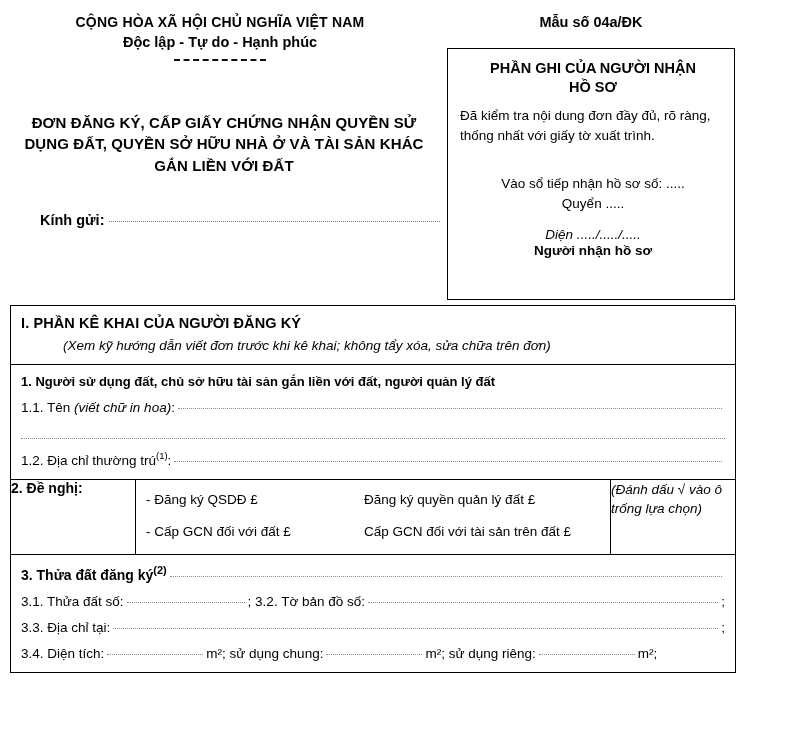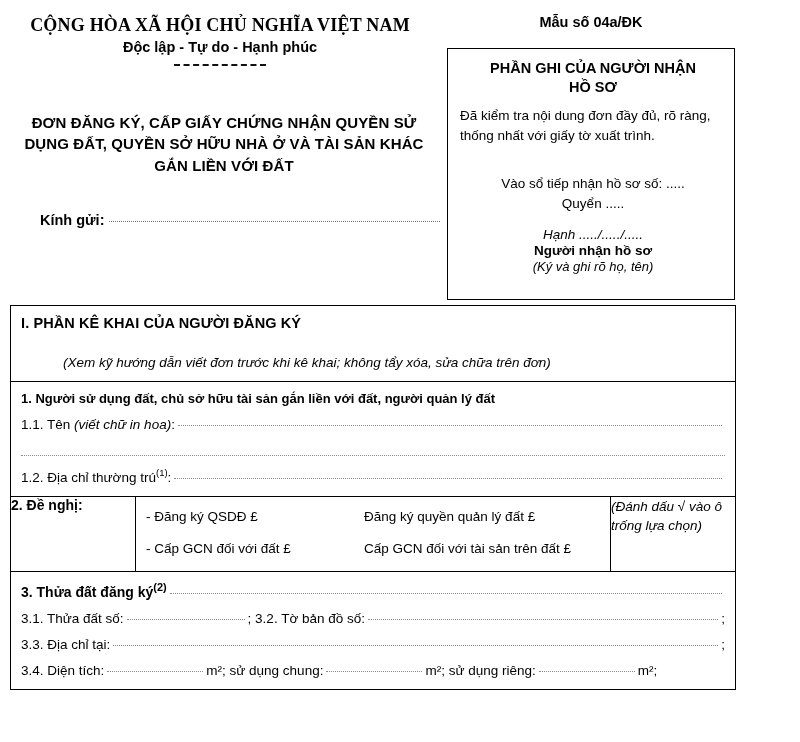"CỘNG HÒA XÃ HỘI CHỦ" .nh-line1 { font-family: Liberation Serif, serif -> none; font-size: 18px -> 14px }
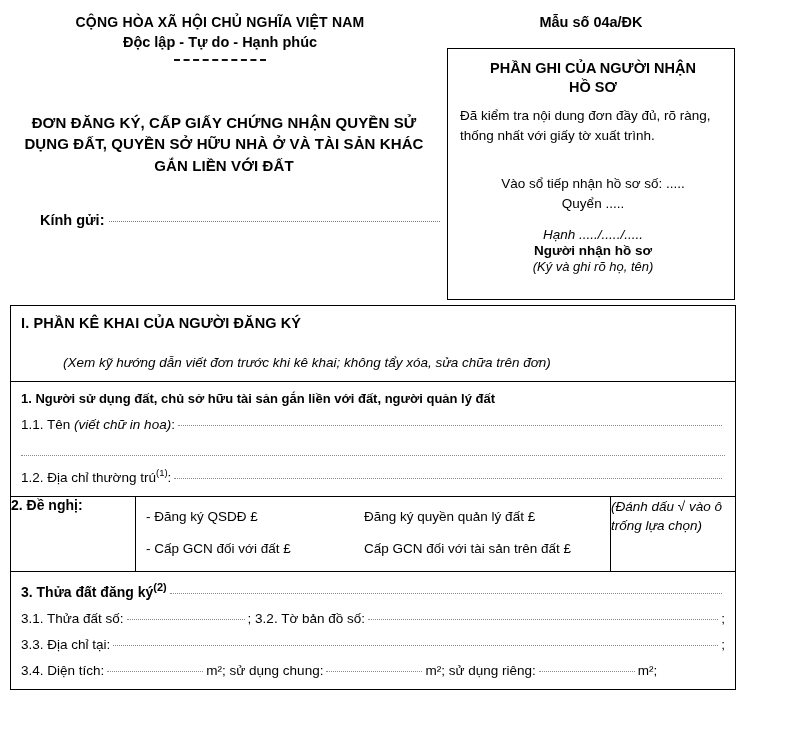"Hạnh ...../...../....." div.rb-date { text: Hạnh -> Diện }
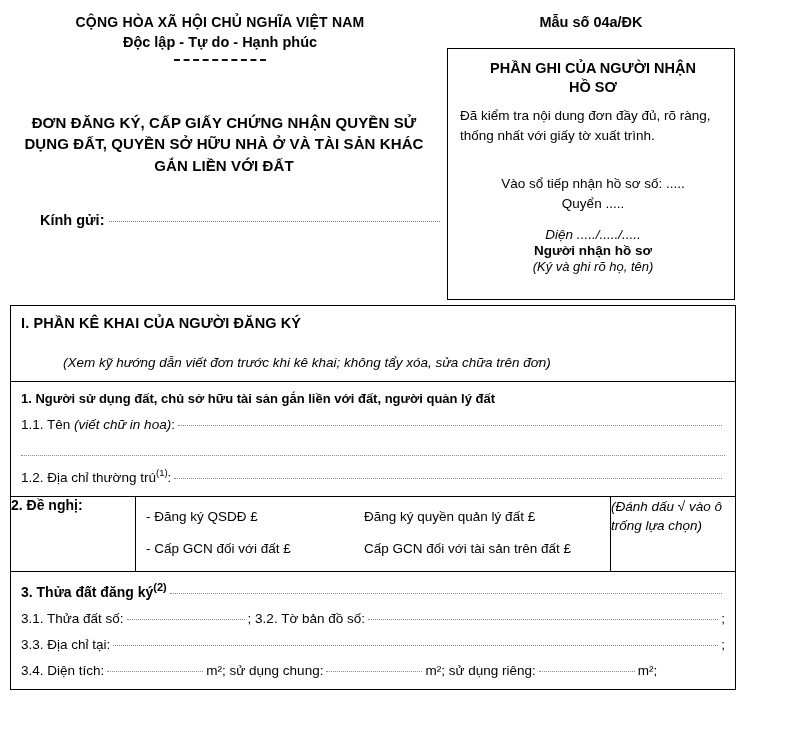"(Ký và ghi rõ họ," div.rb-note { html: <div>(Ký và ghi rõ họ, tên)</div> -> none }
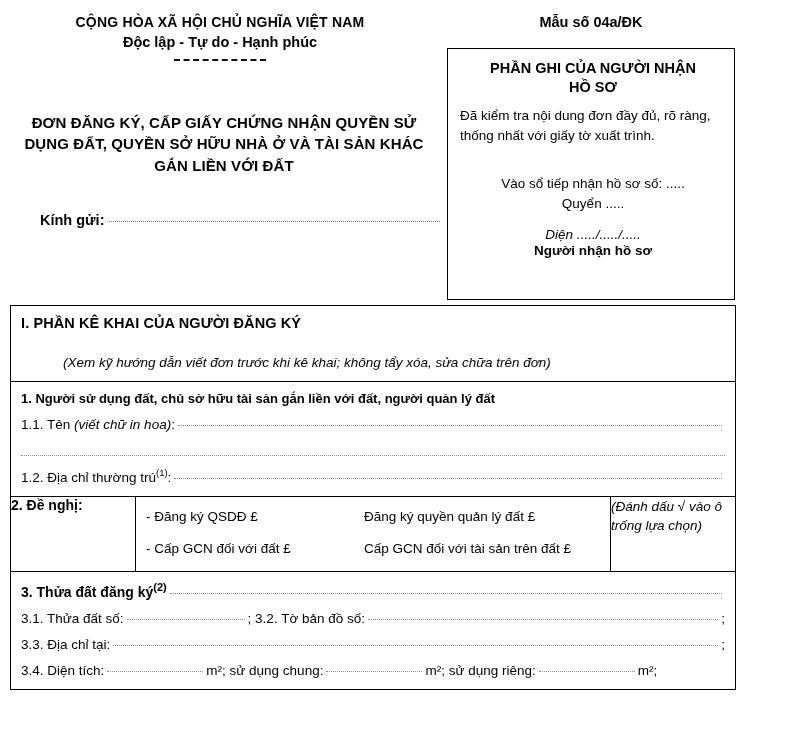"(Xem kỹ hướng dẫn viết" .sec-sub { margin-top: 24px -> 7px }
